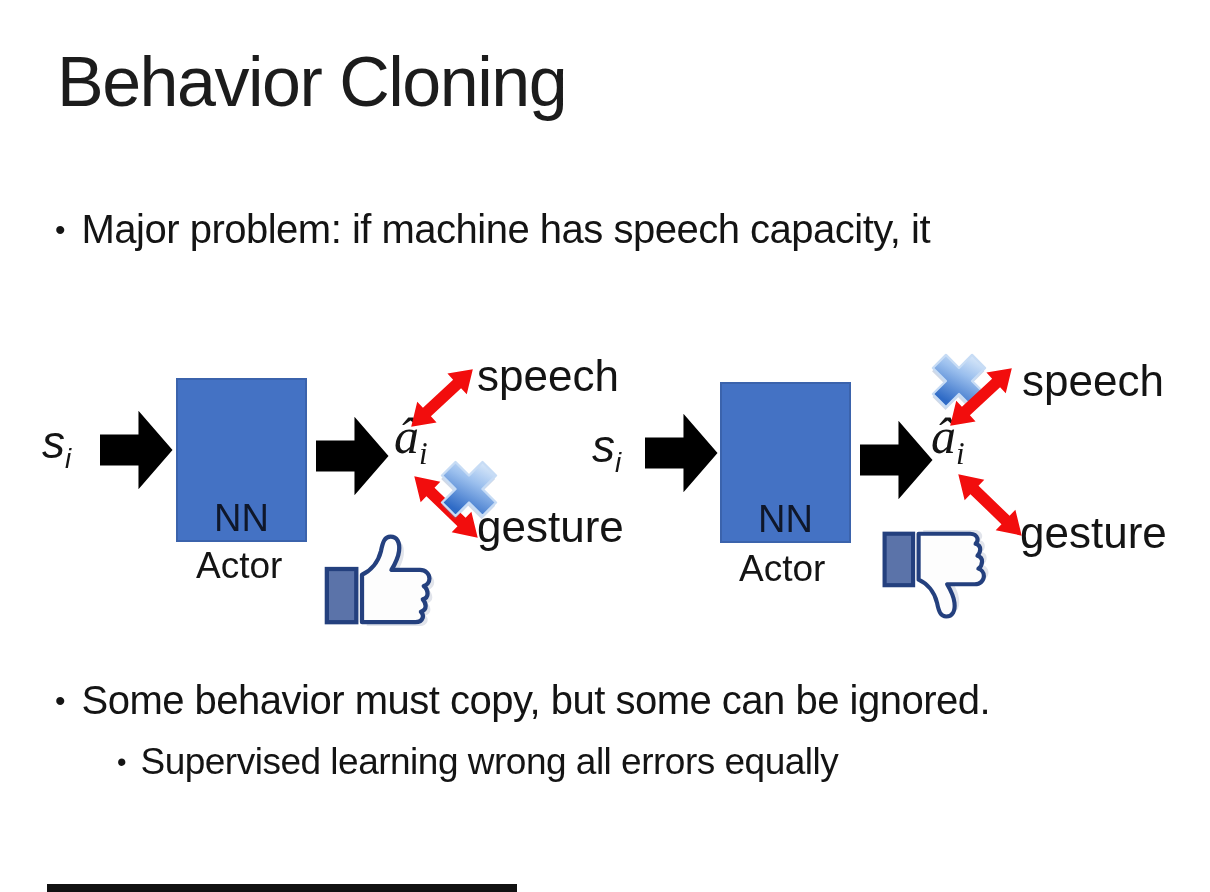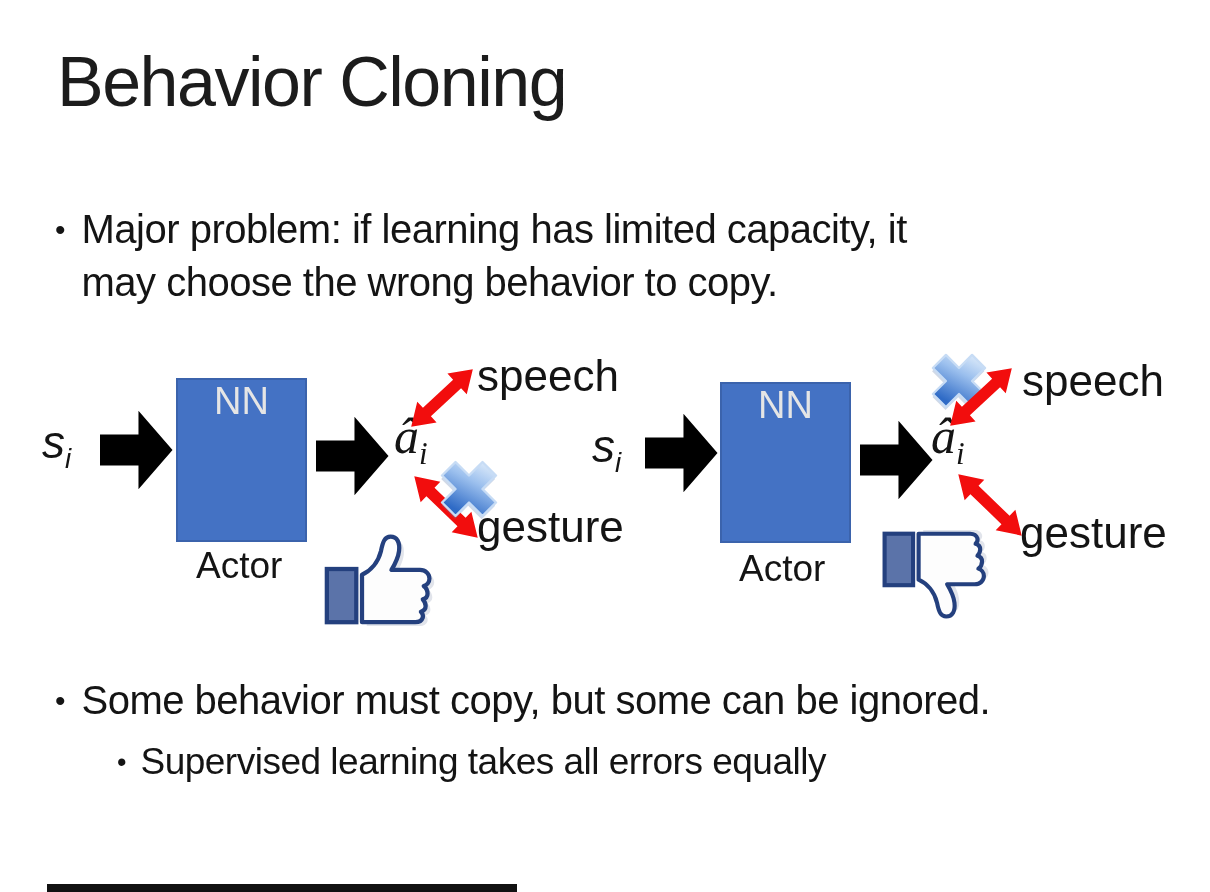"Major problem: if learning has" div { text: learning has limited -> machine has speech }
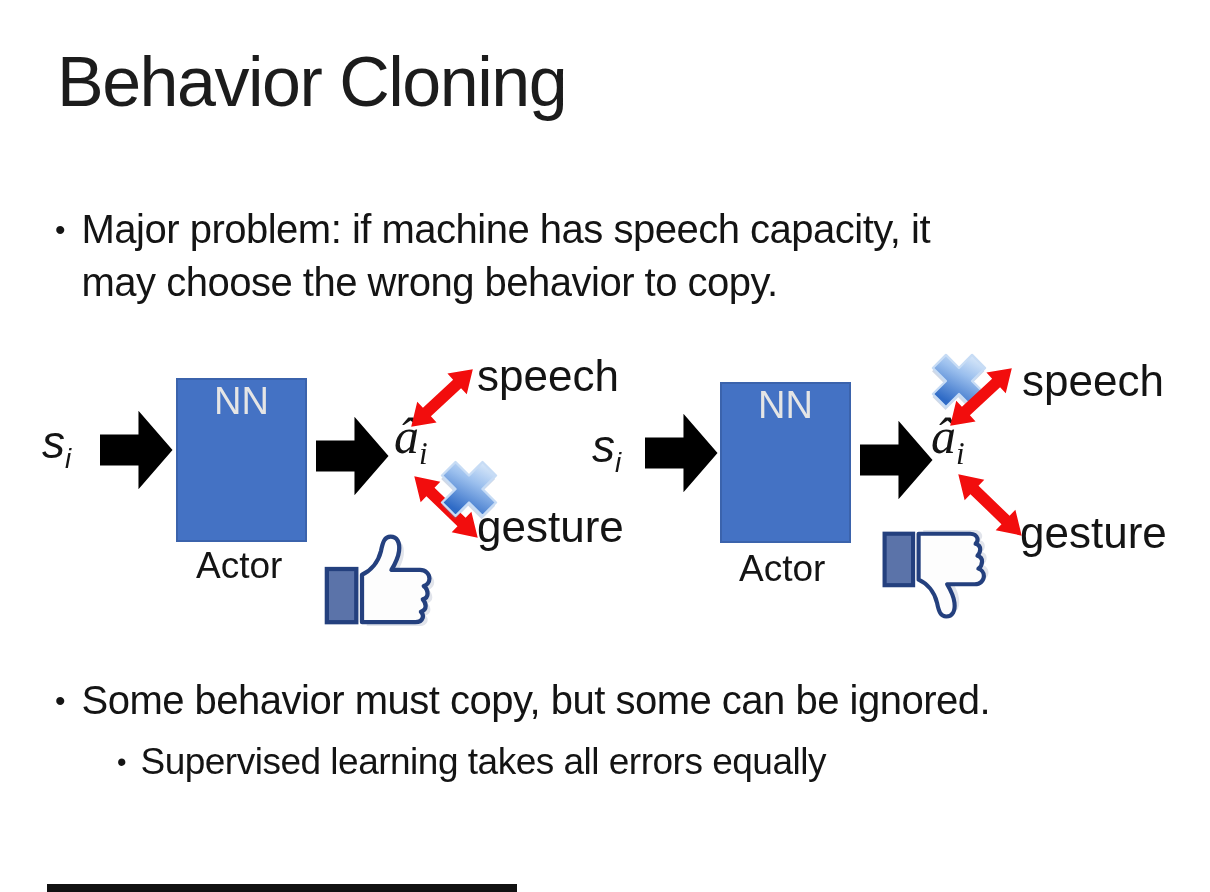"may choose the wrong behavior" div { html: <div>may choose the wrong behavior to copy.</div> -> none }
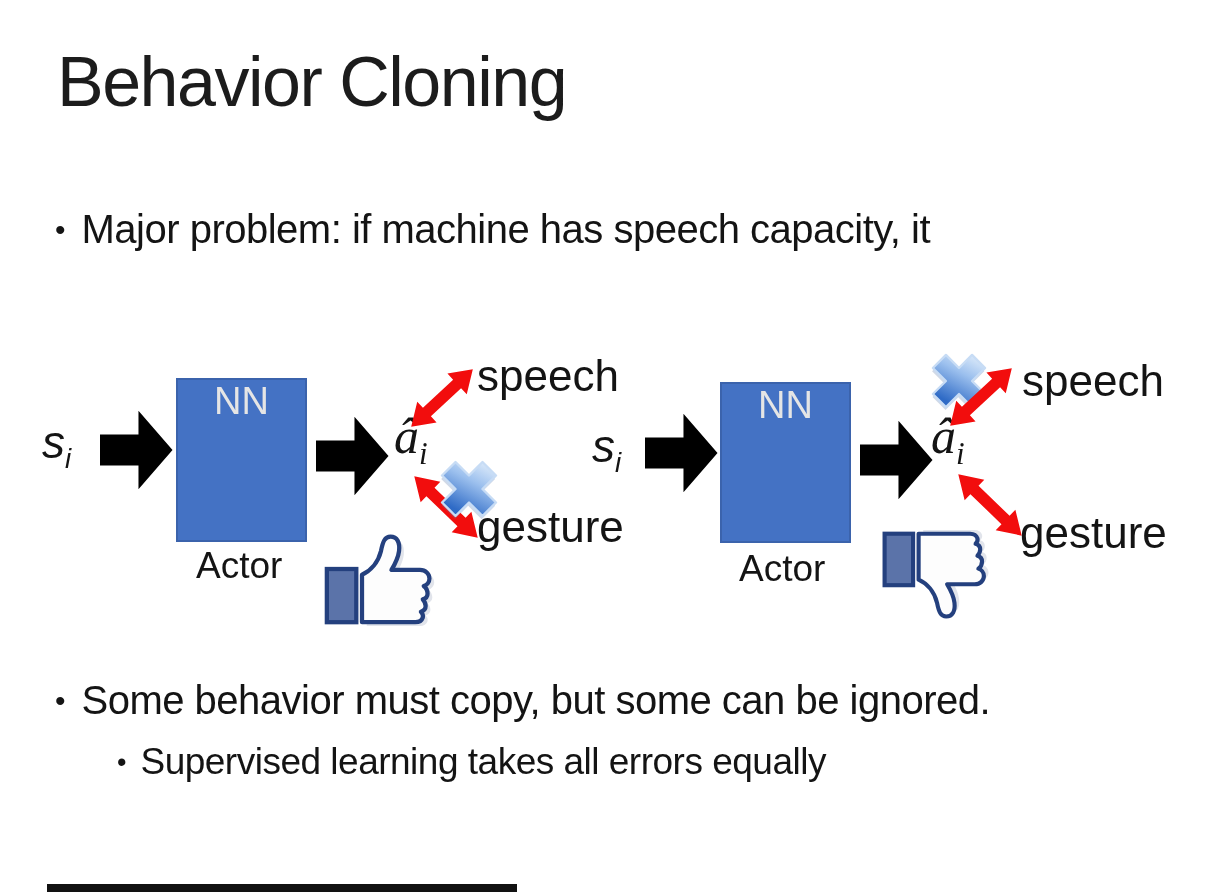"NN" .nn-box { align-items: flex-start -> flex-end; color: #e5e5e5 -> #0f172a }
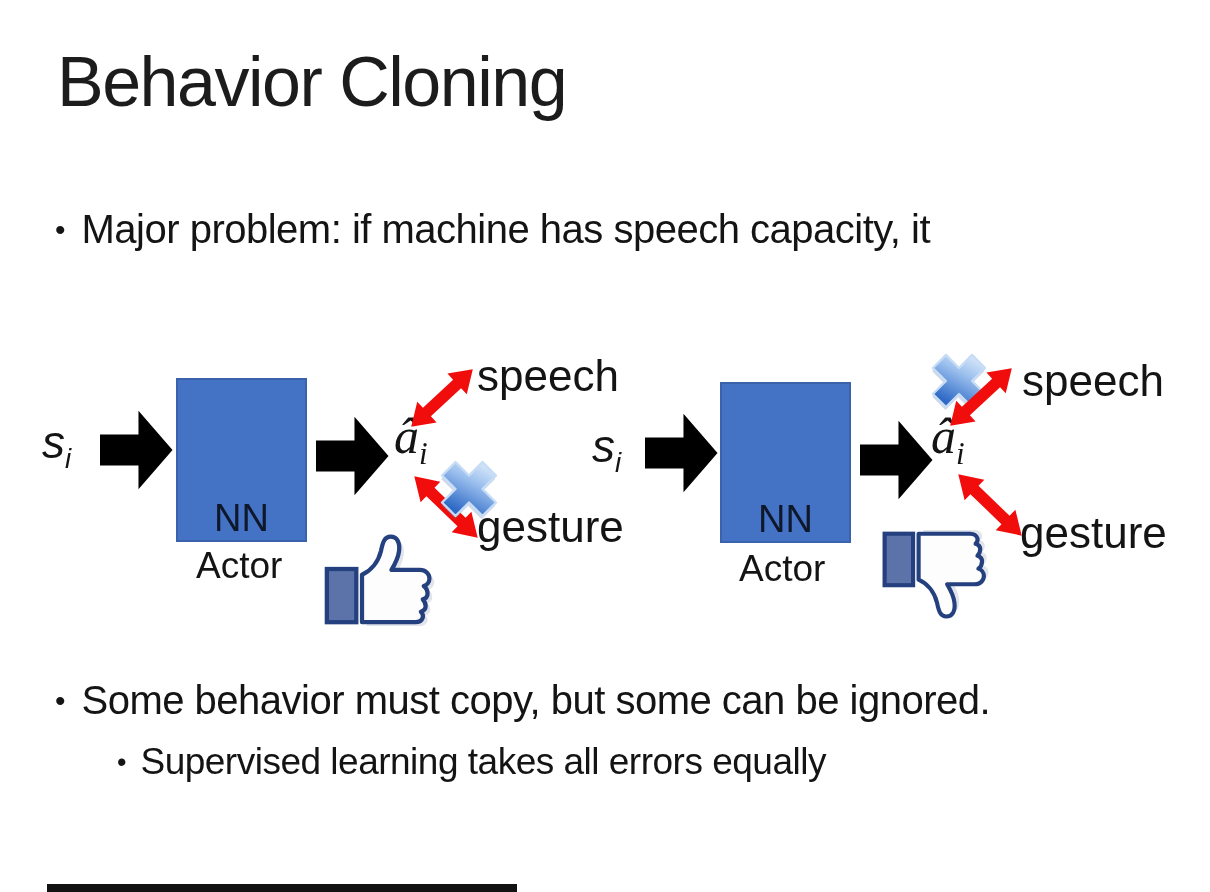"Supervised learning takes all errors" div { text: takes -> wrong }
